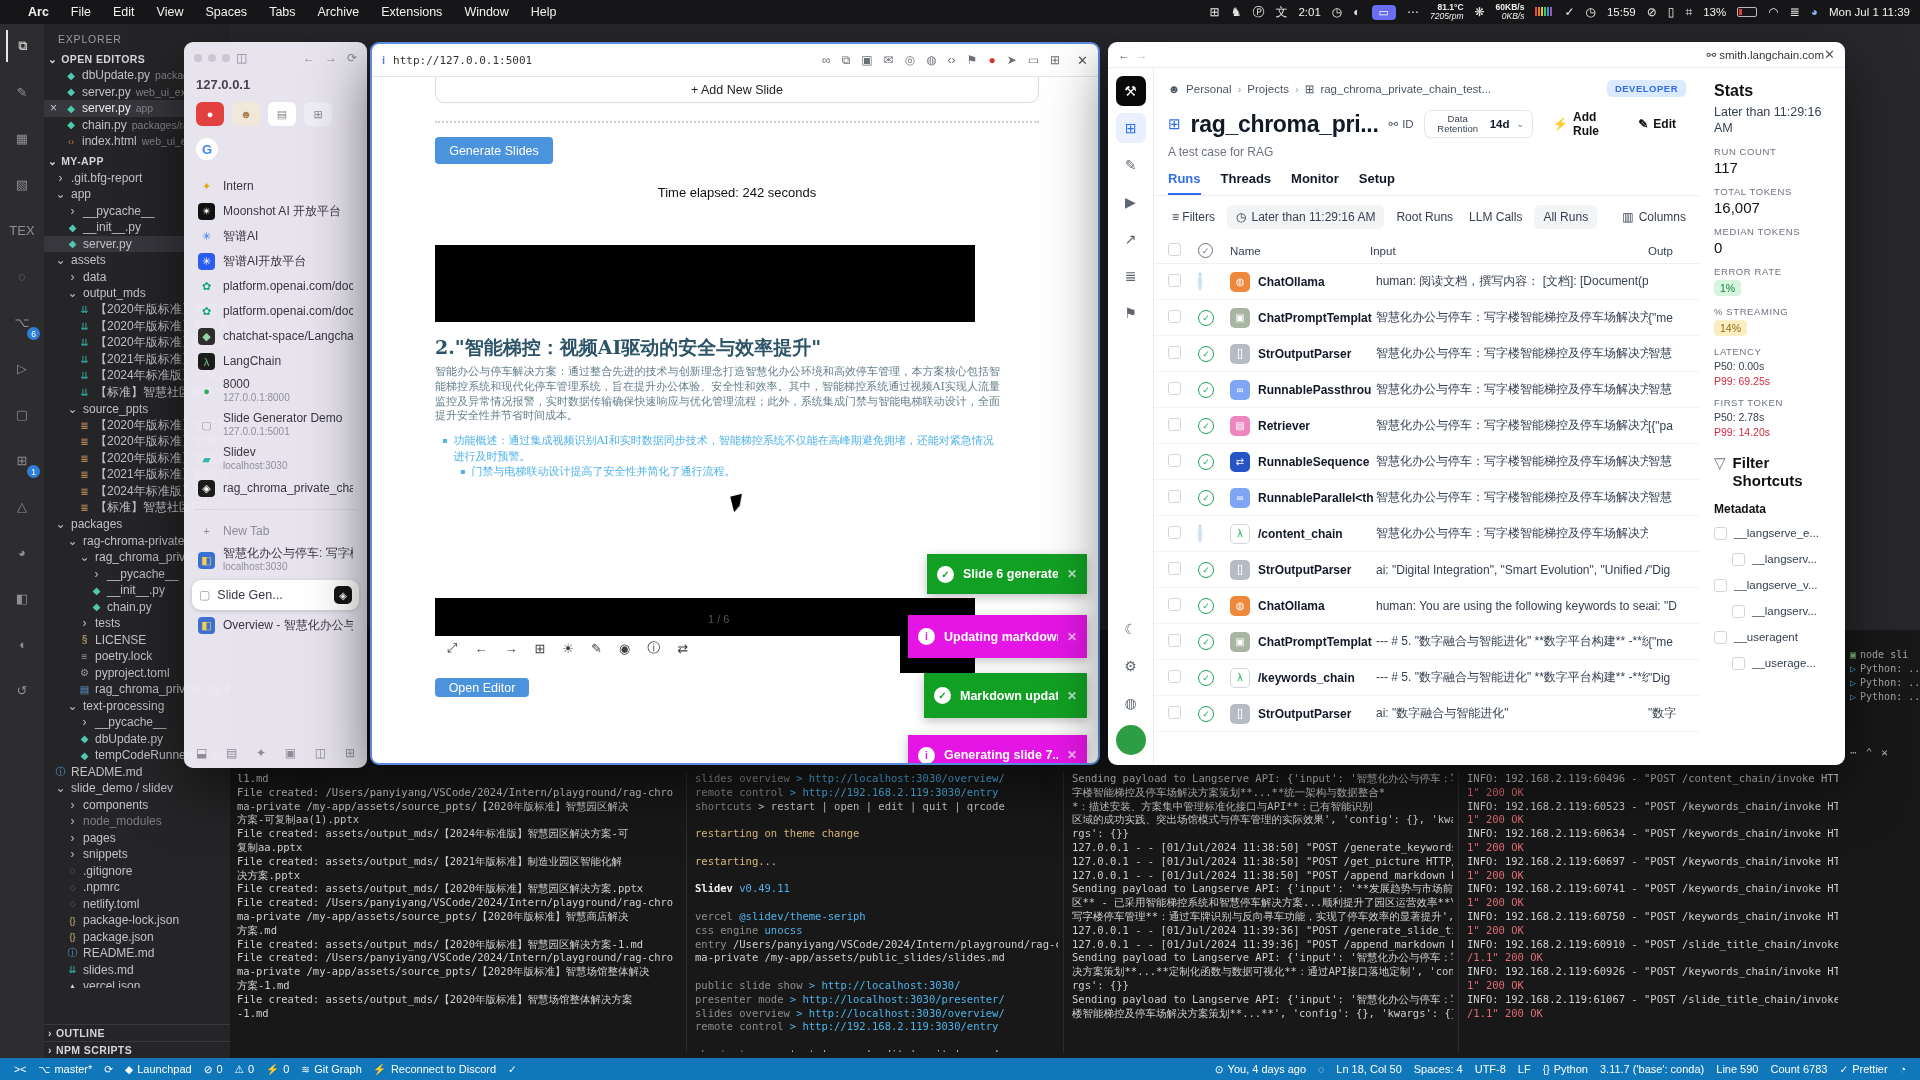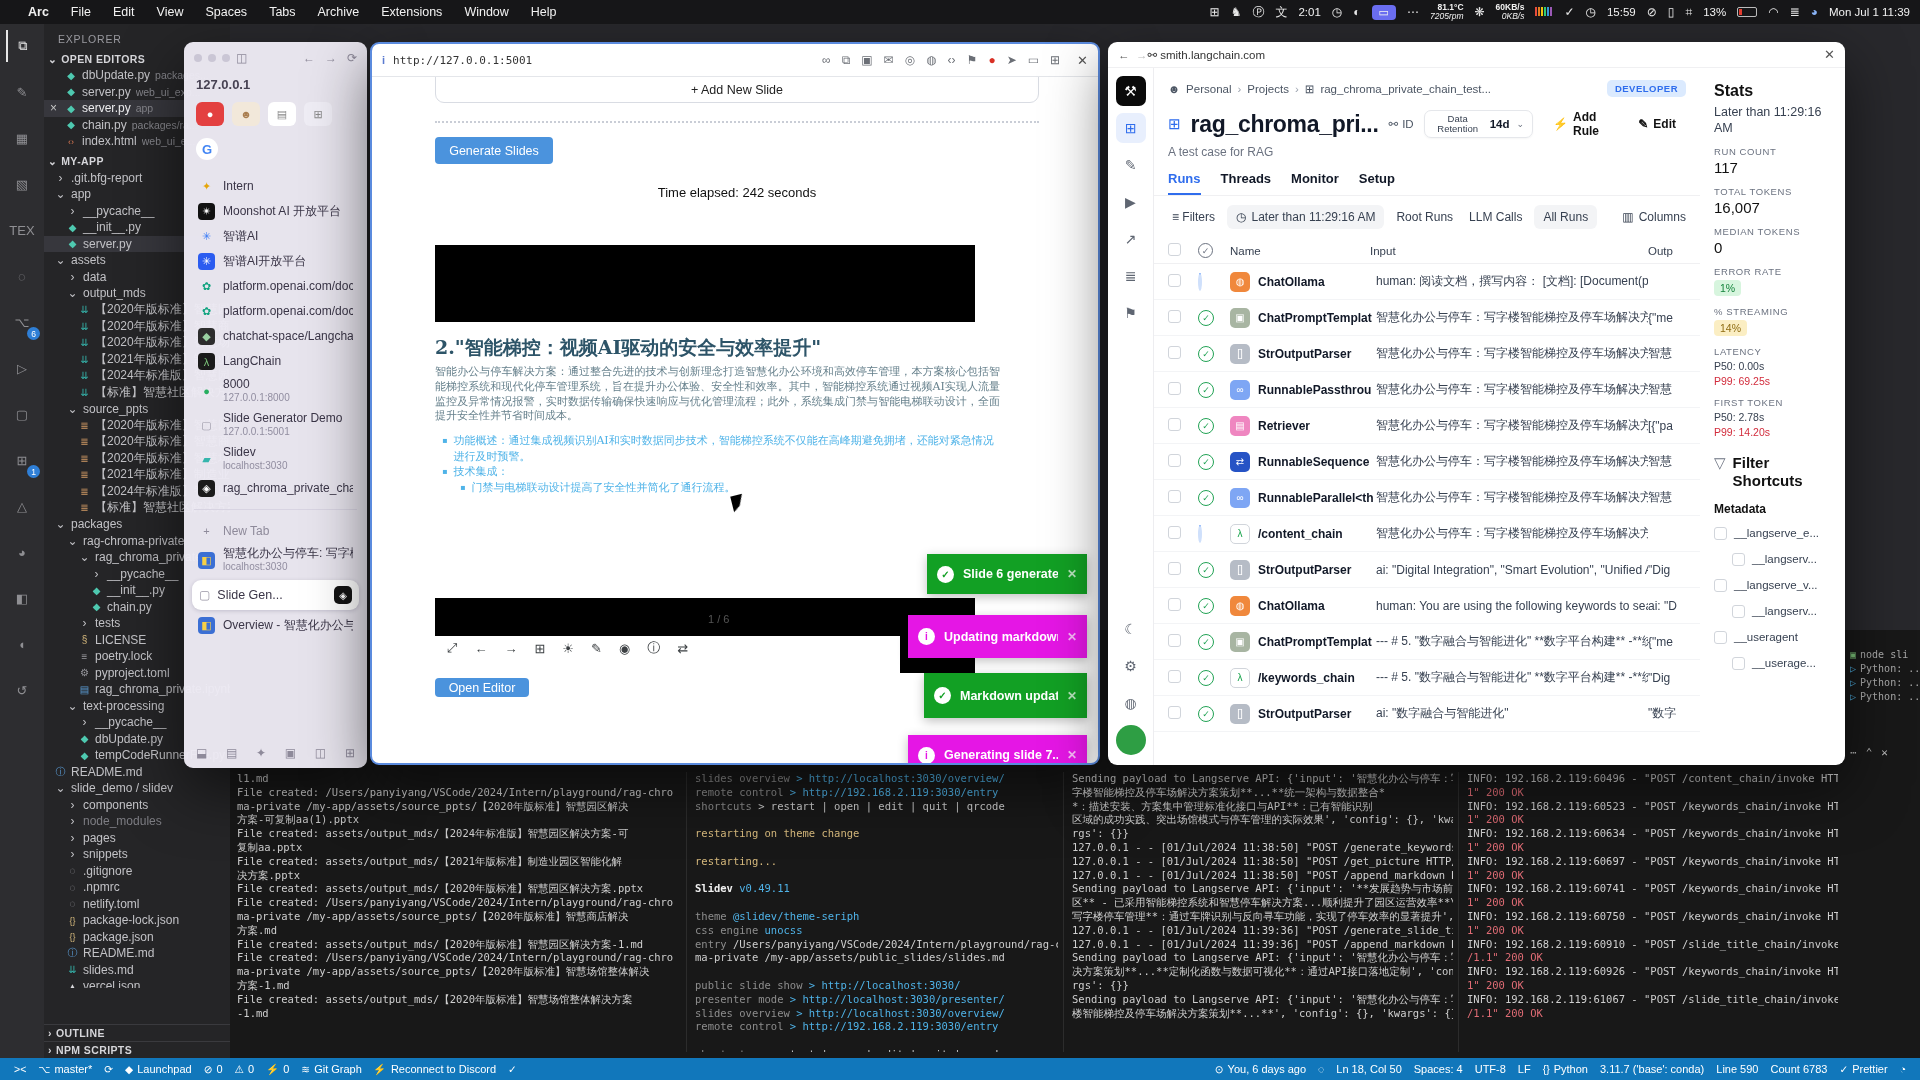"⚯ smith.langchain.com" .lstop .ctr { text-align: left -> right }
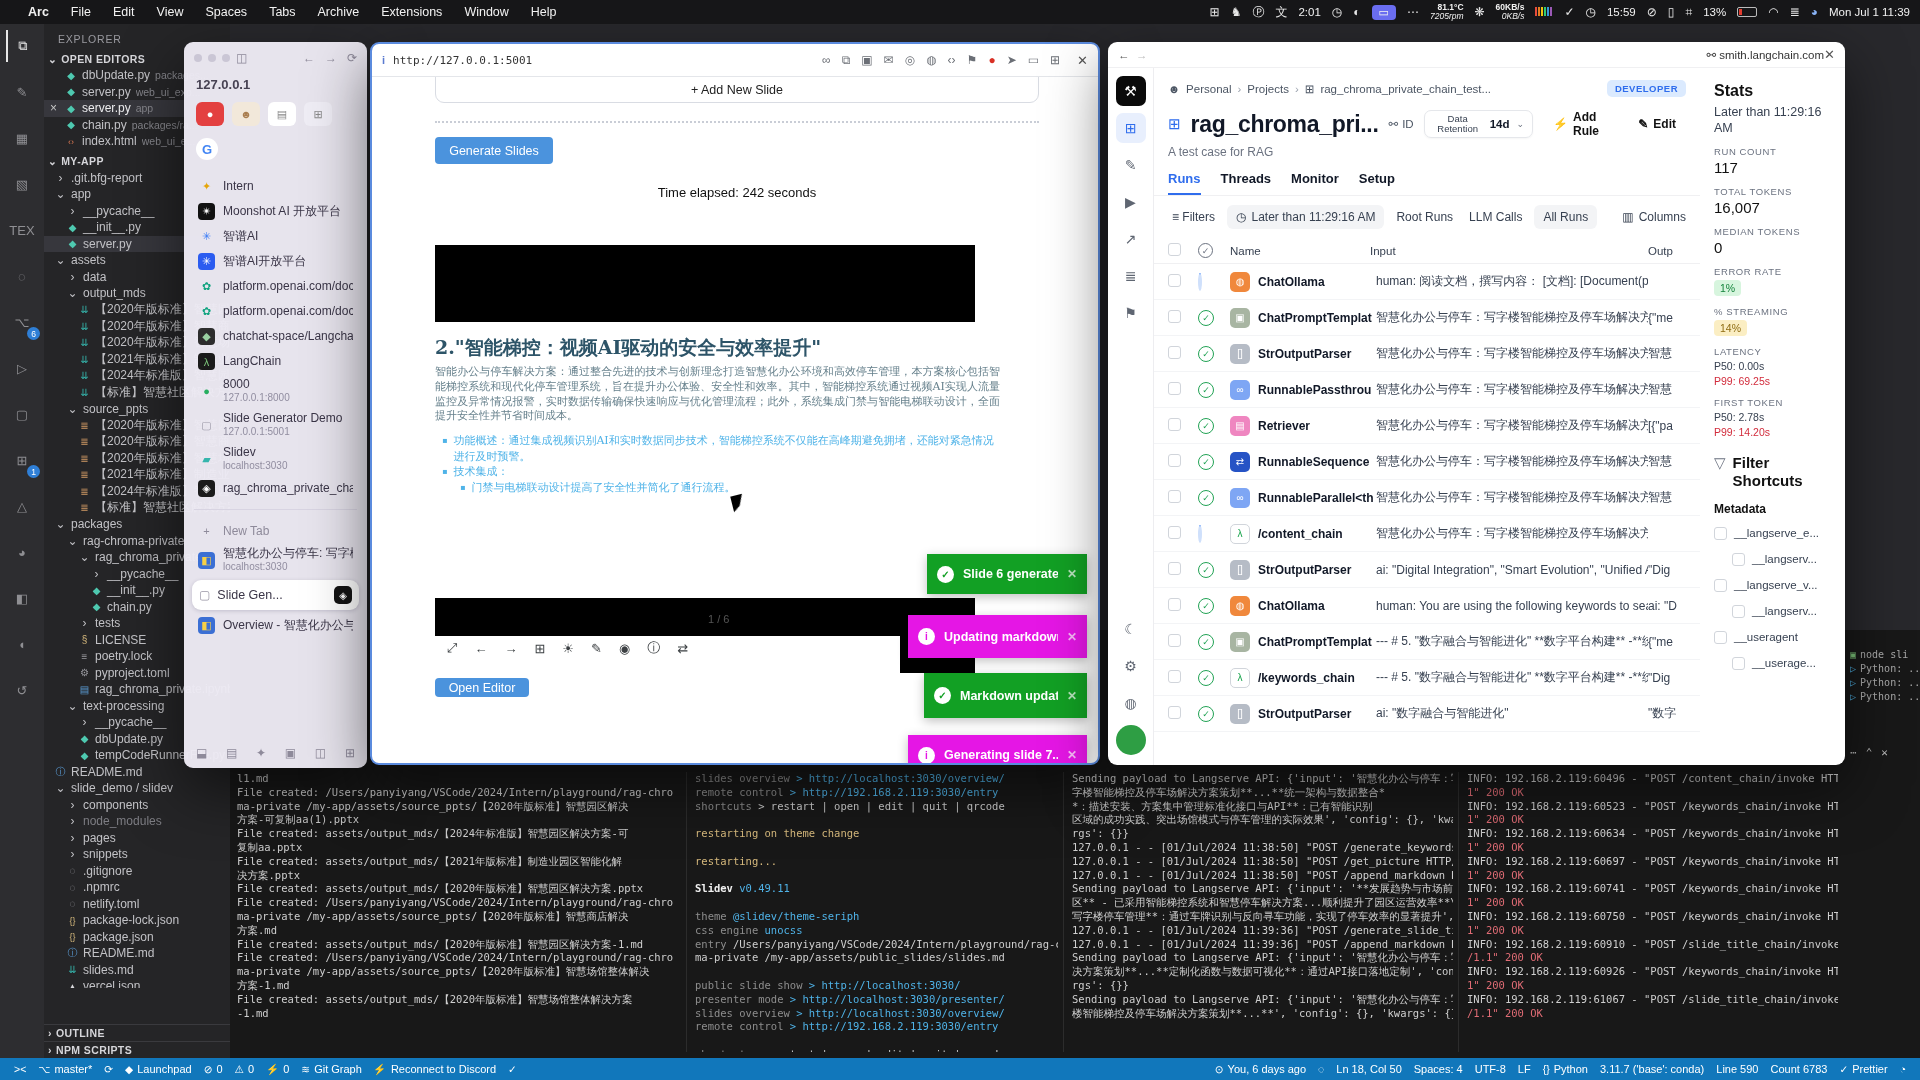"技术集成：" div.b { html: <div> <span>技术集成：</span> </div> -> none }
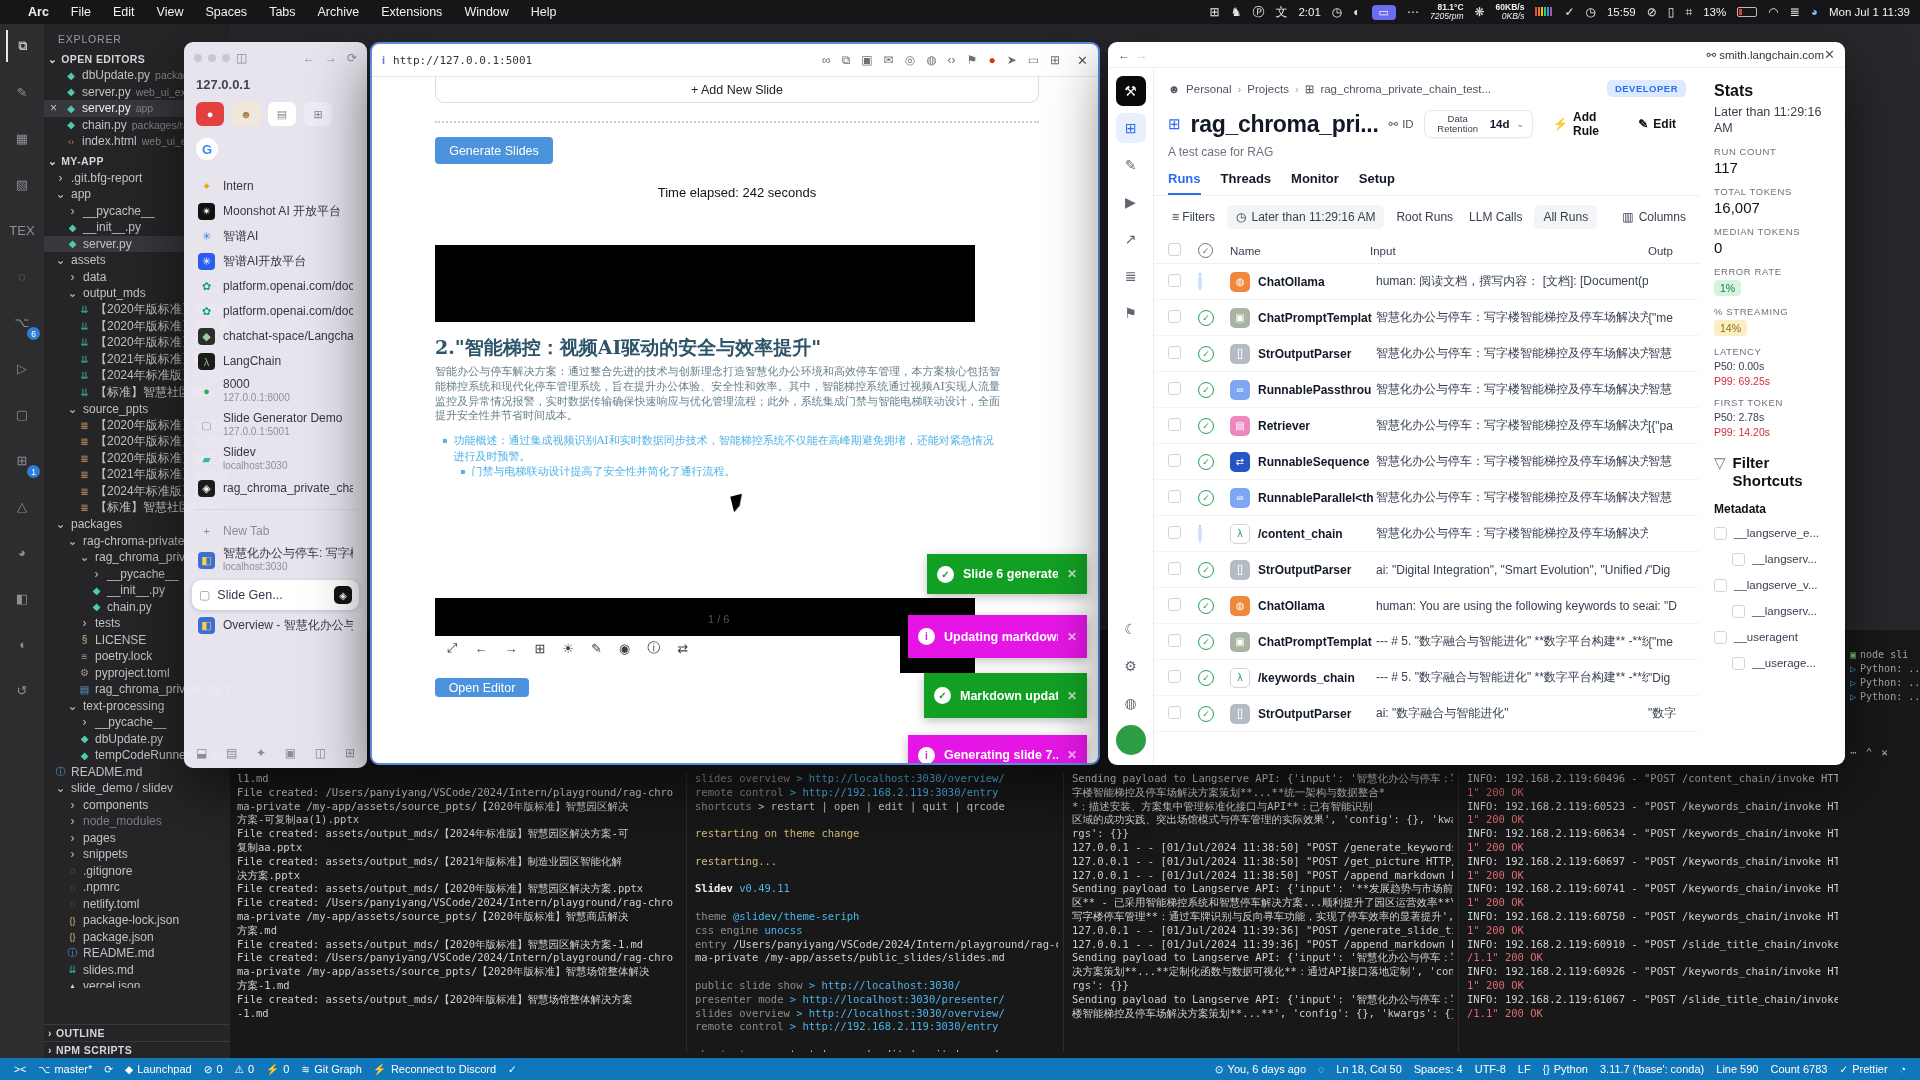"theme" span.g { text: theme -> vercel }
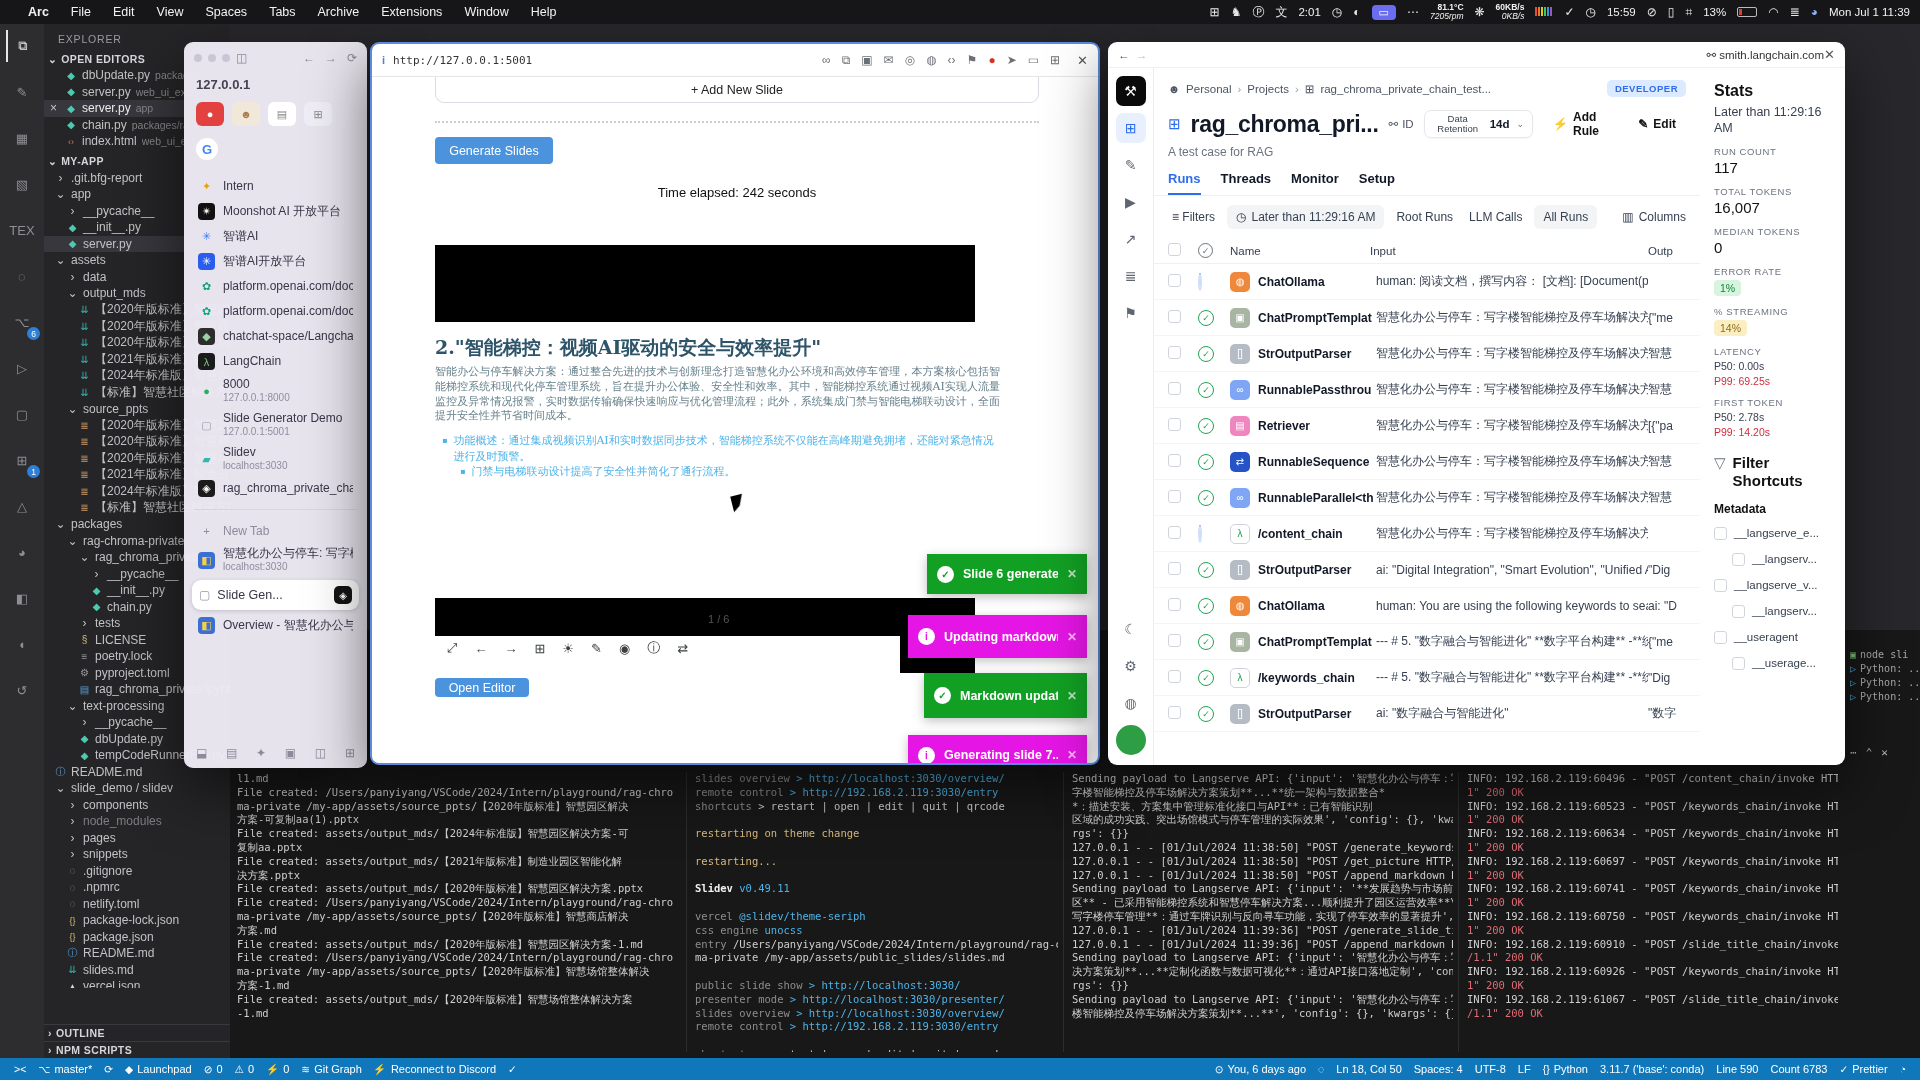"You, 6 days ago" span.tx { text: 6 -> 4 }
